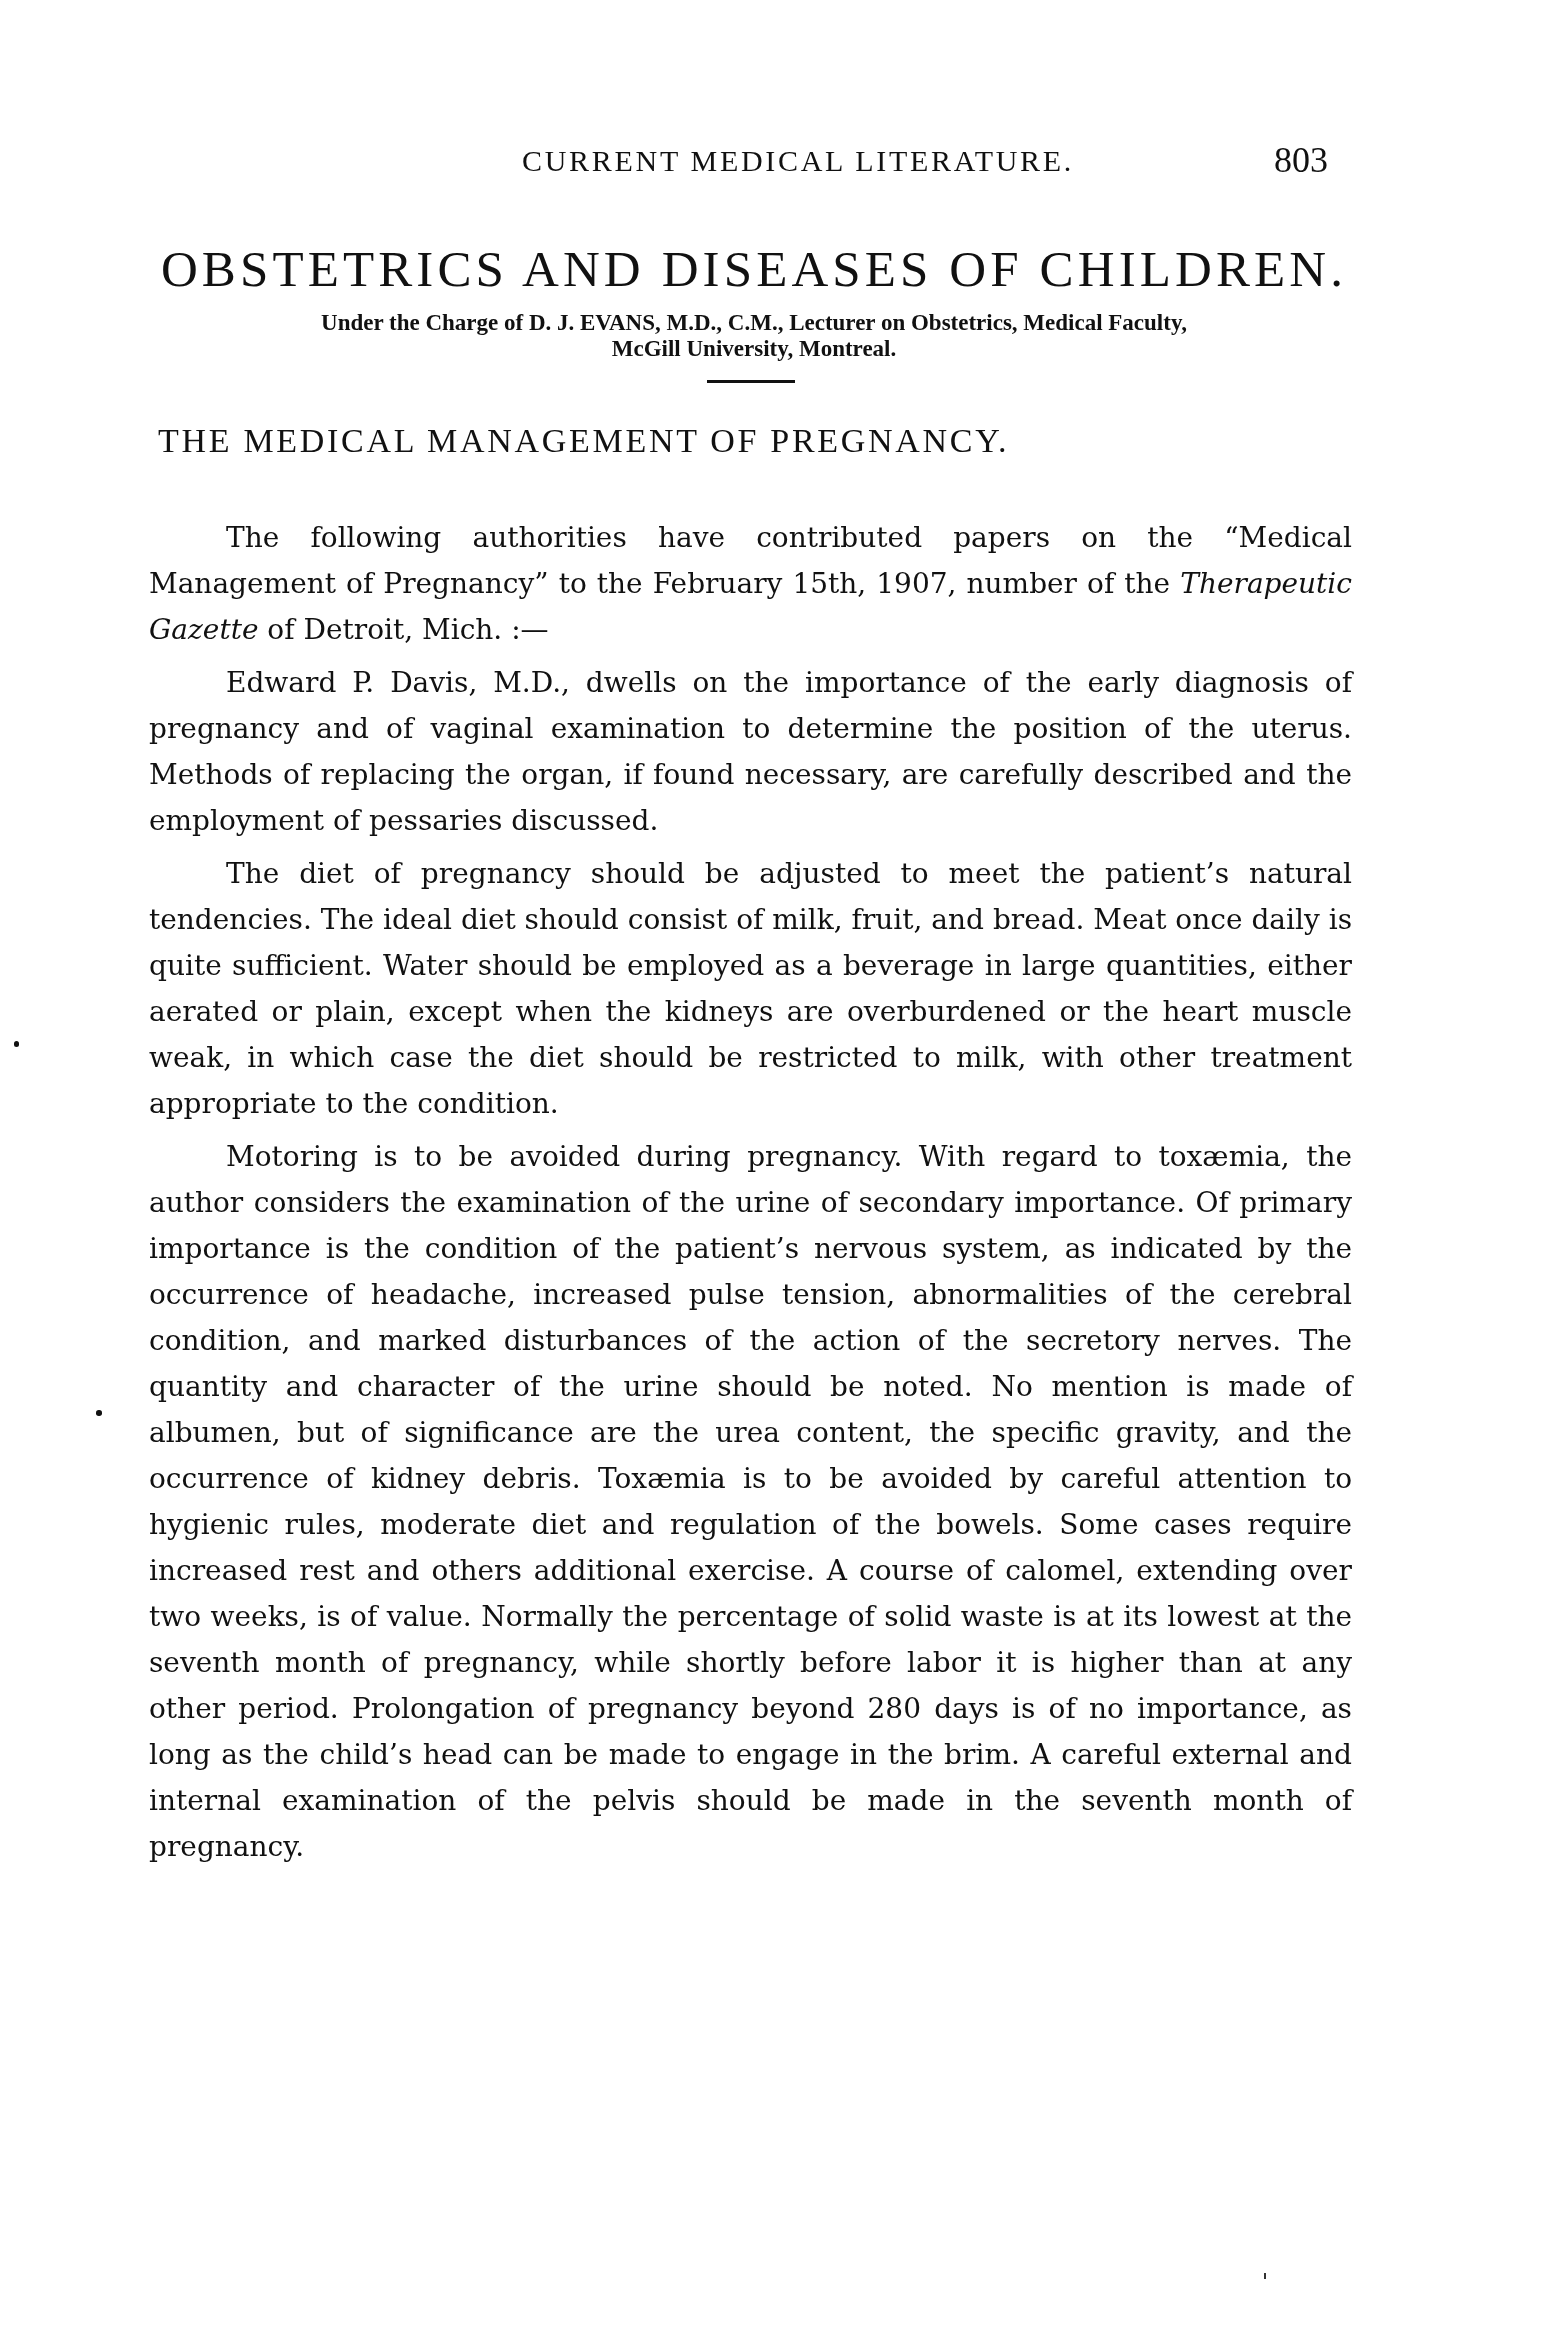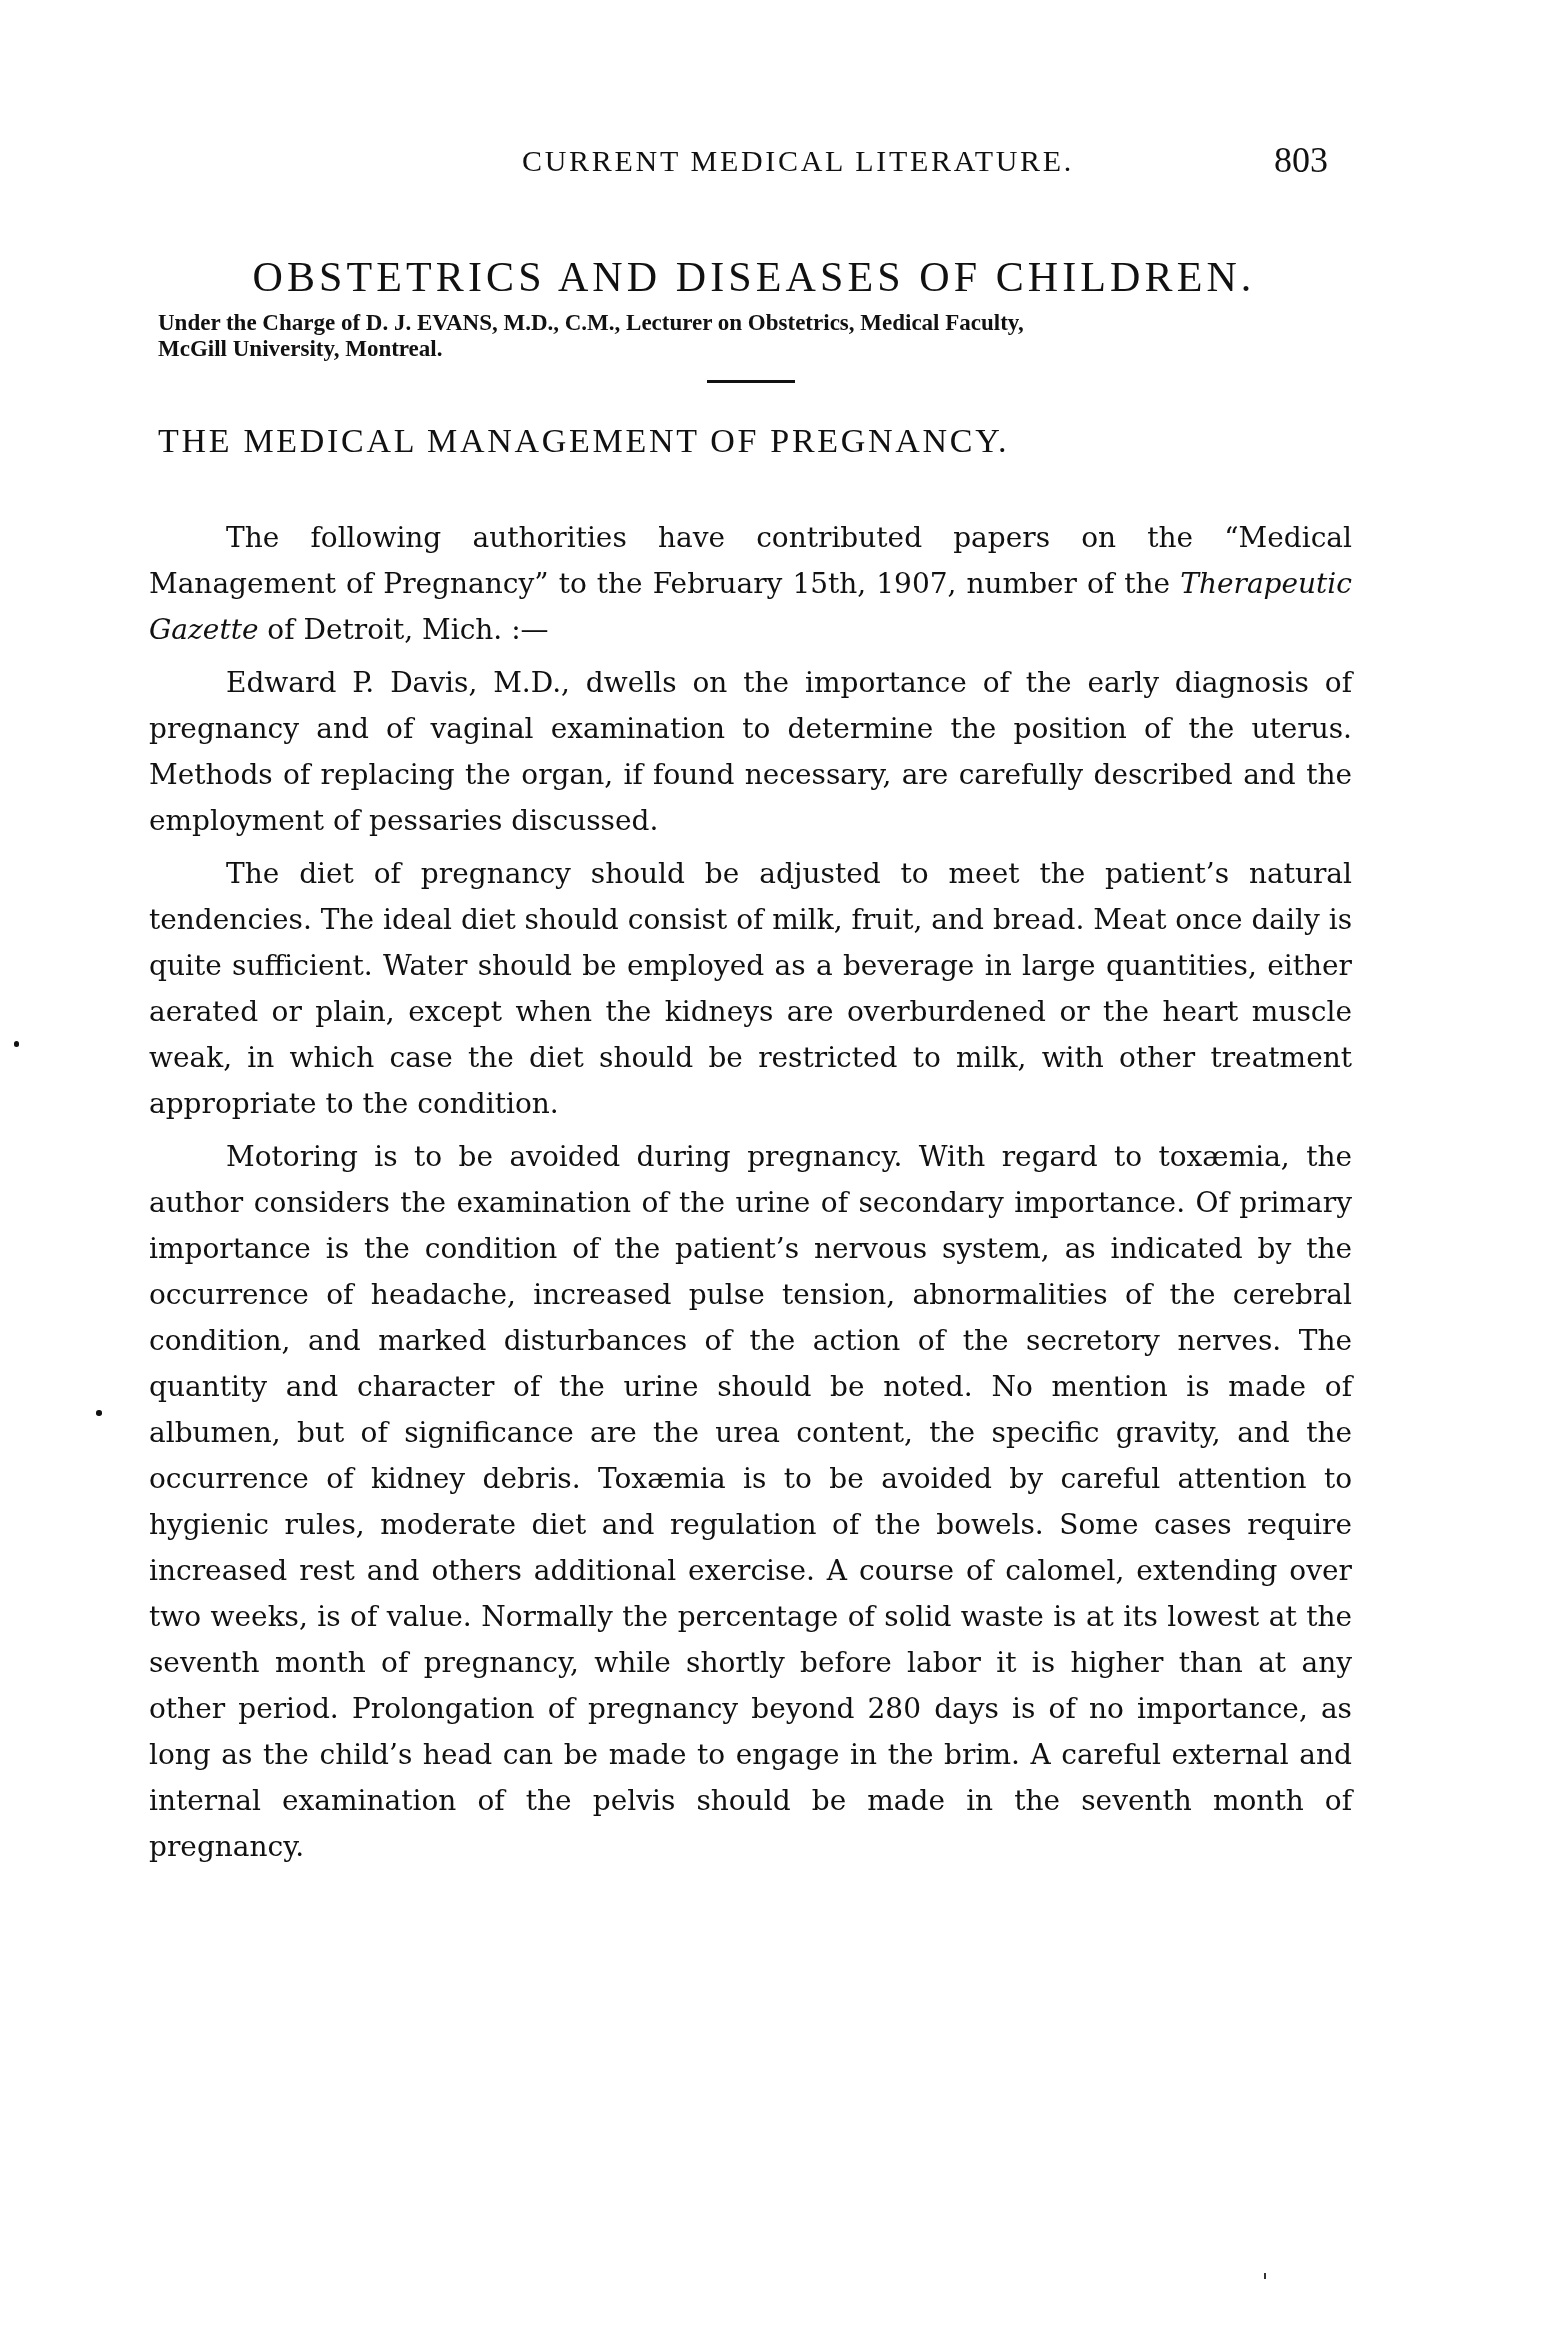"OBSTETRICS AND DISEASES OF CHILDREN." .section-title { font-size: 42px -> 51px; margin-top: 8px -> none }
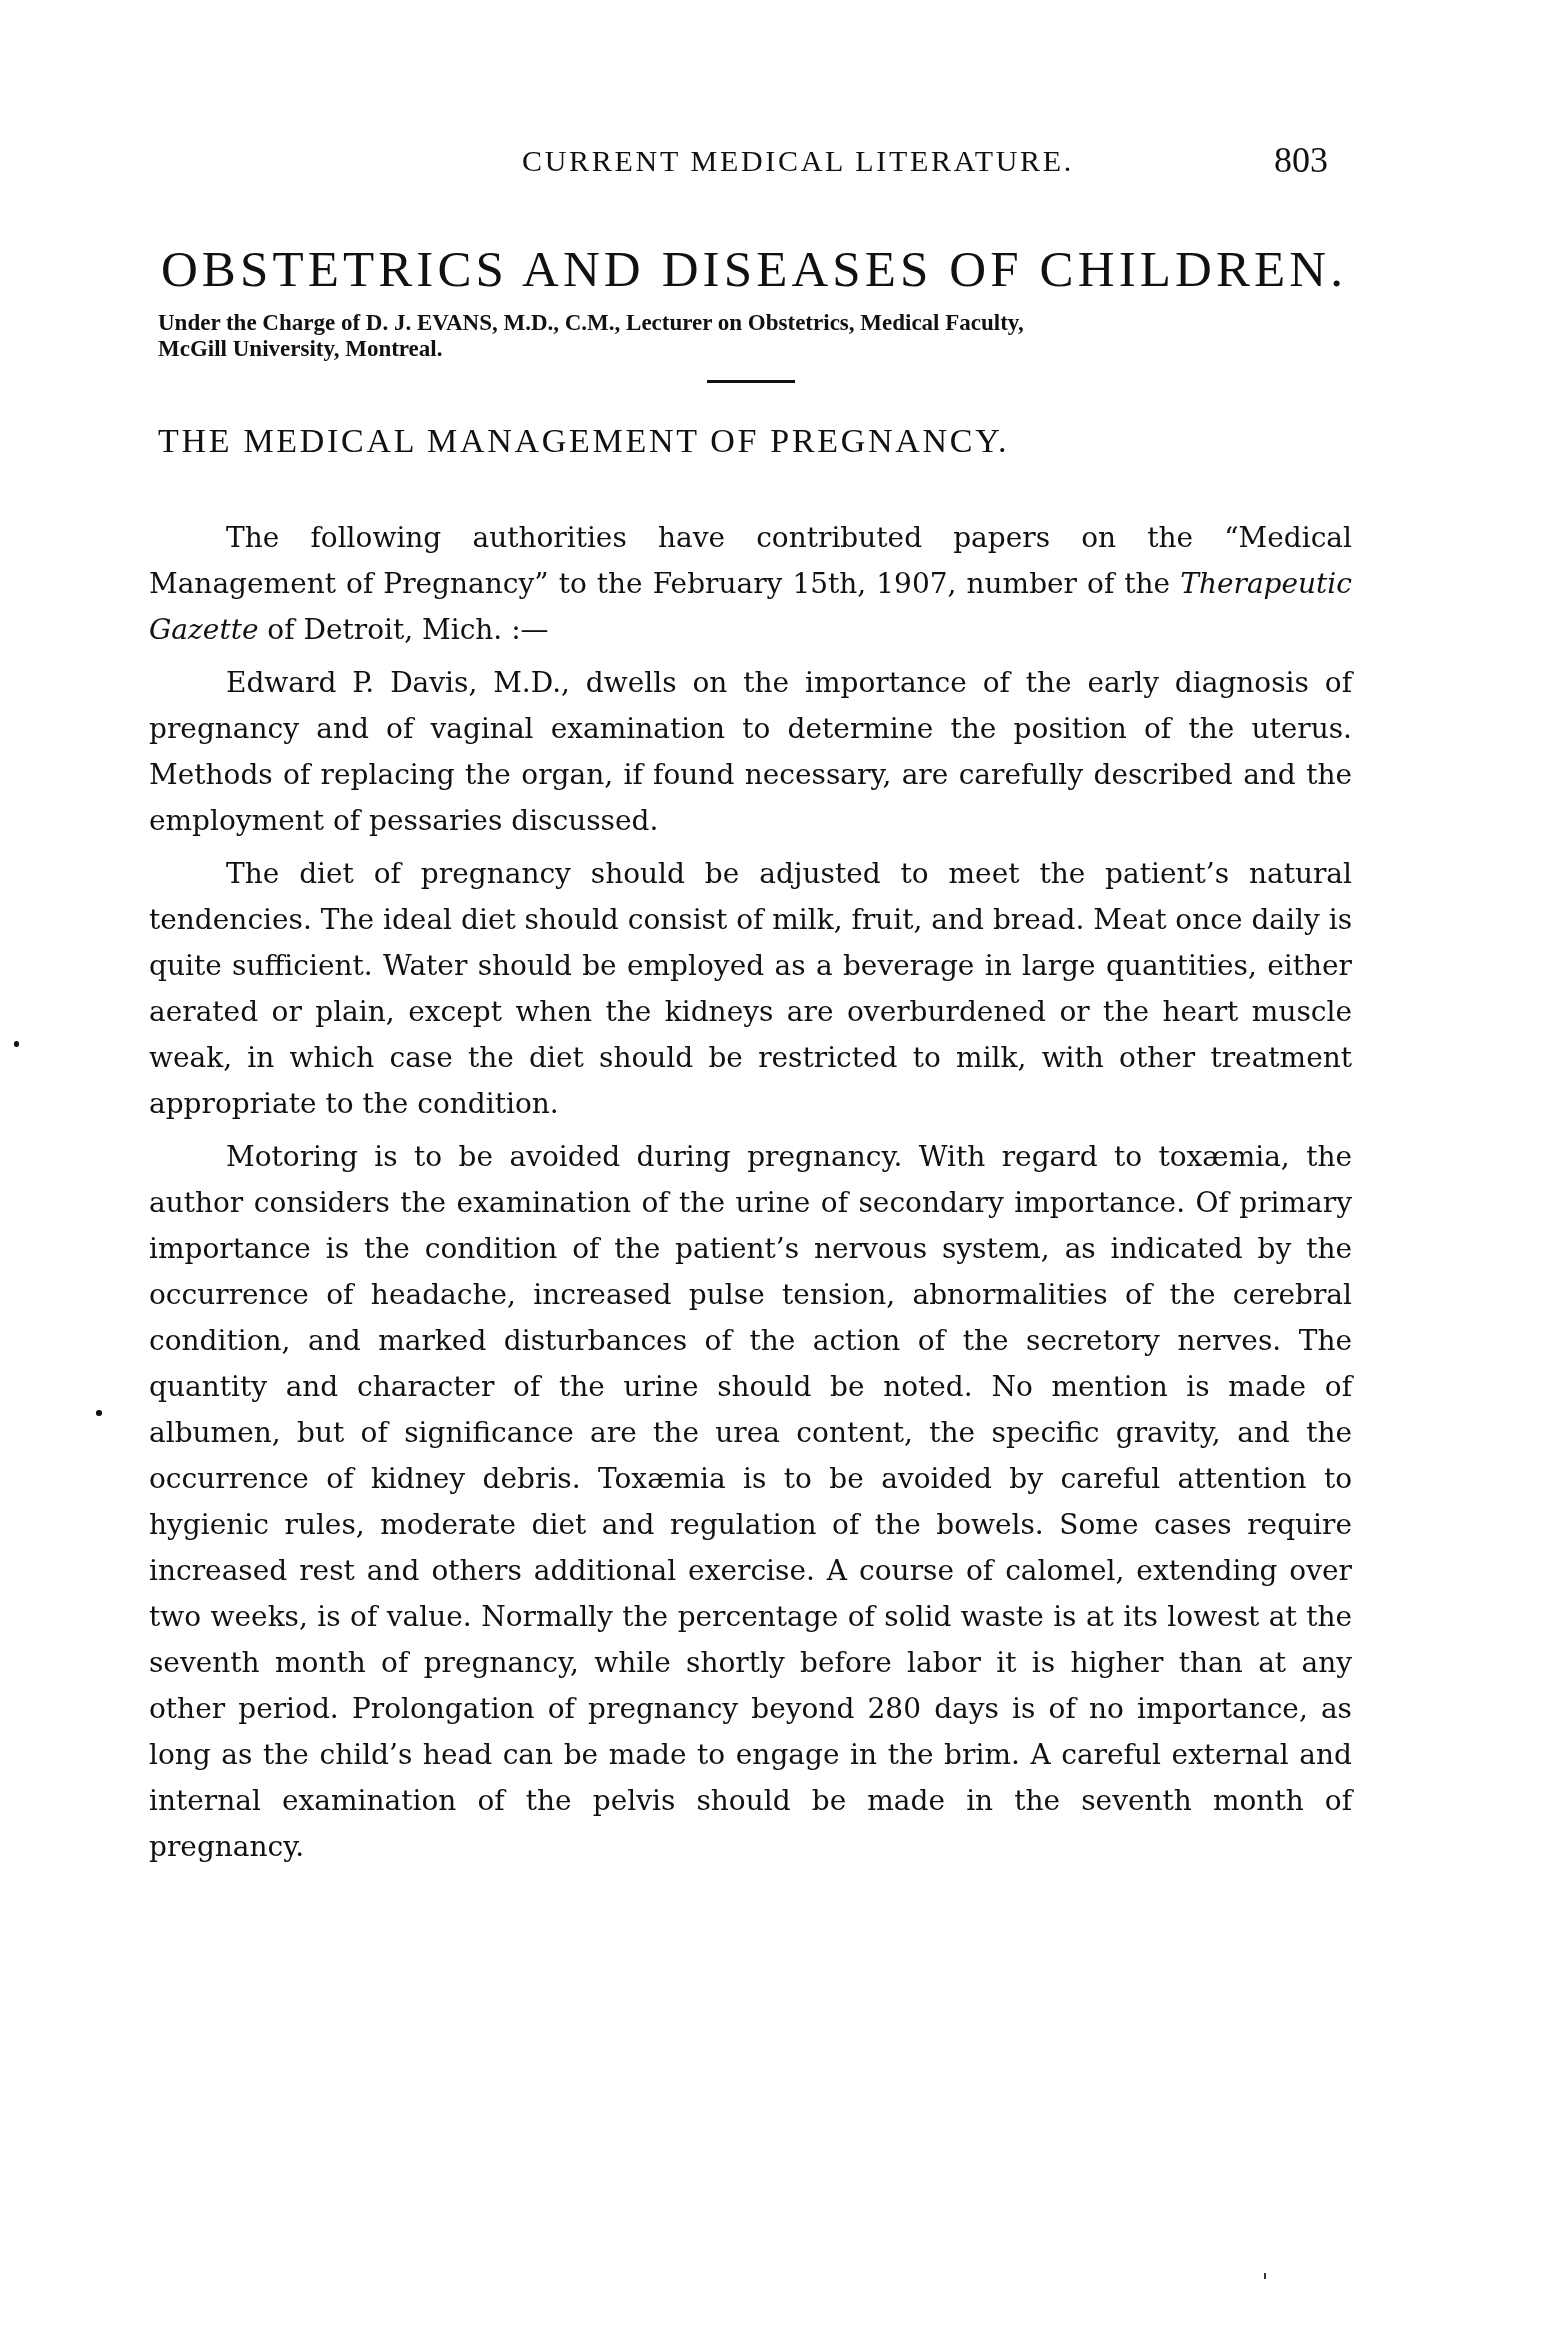"Under the Charge of D." .section-sub { text-align: none -> center }
